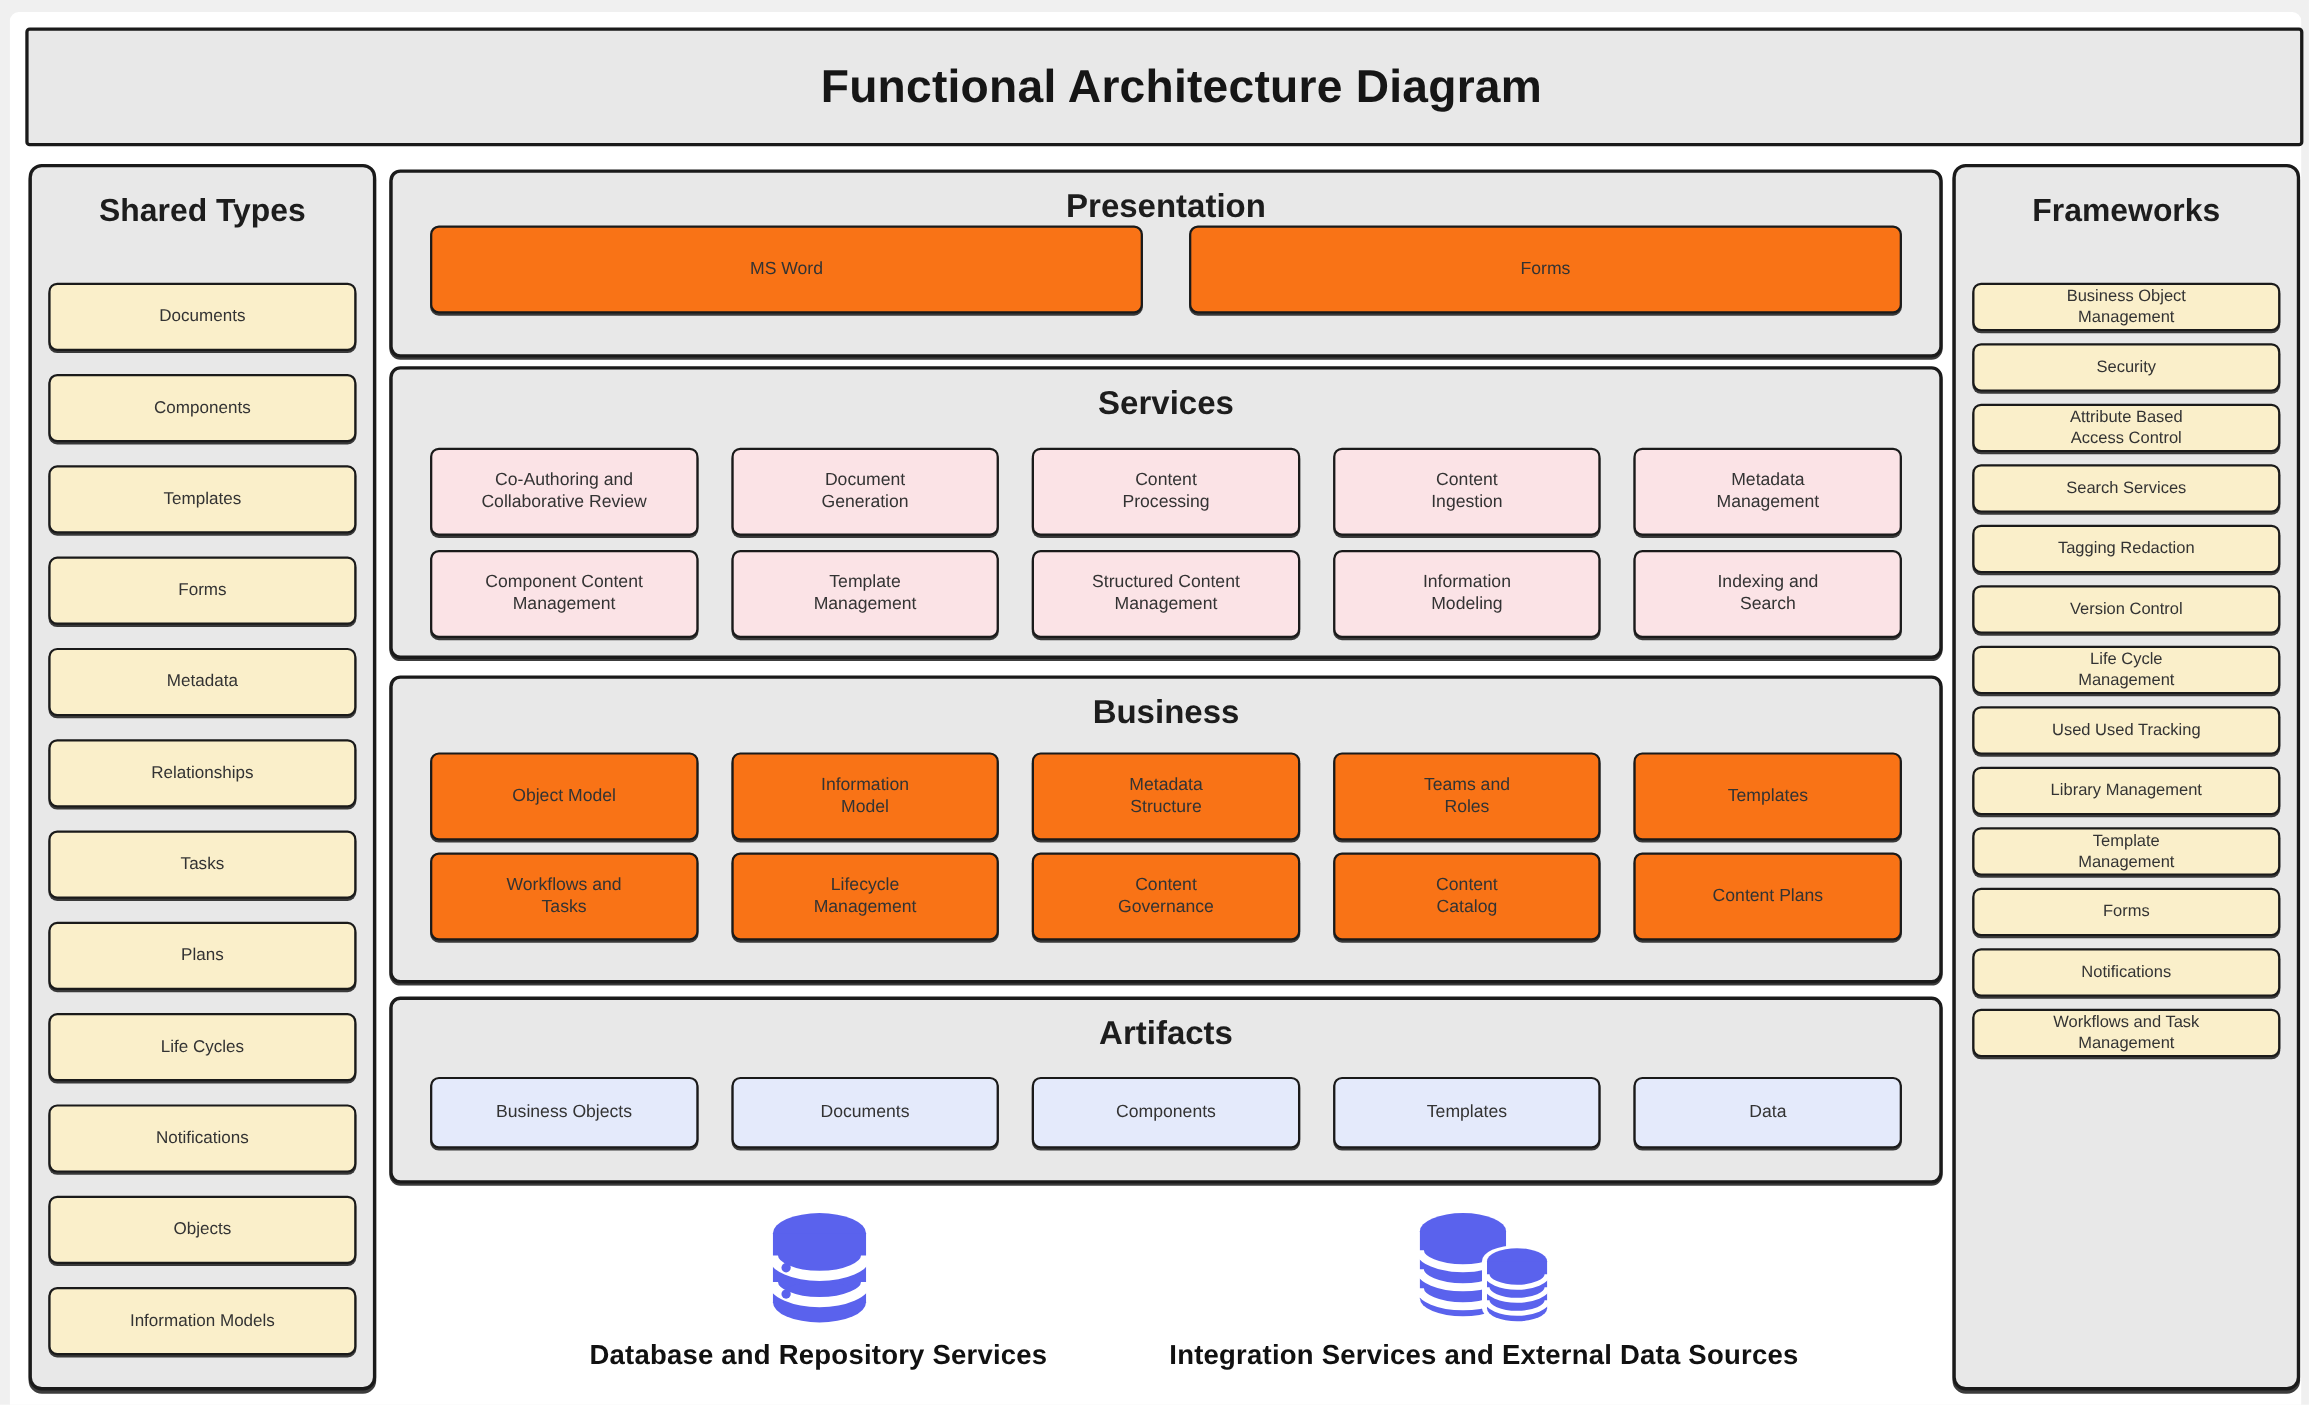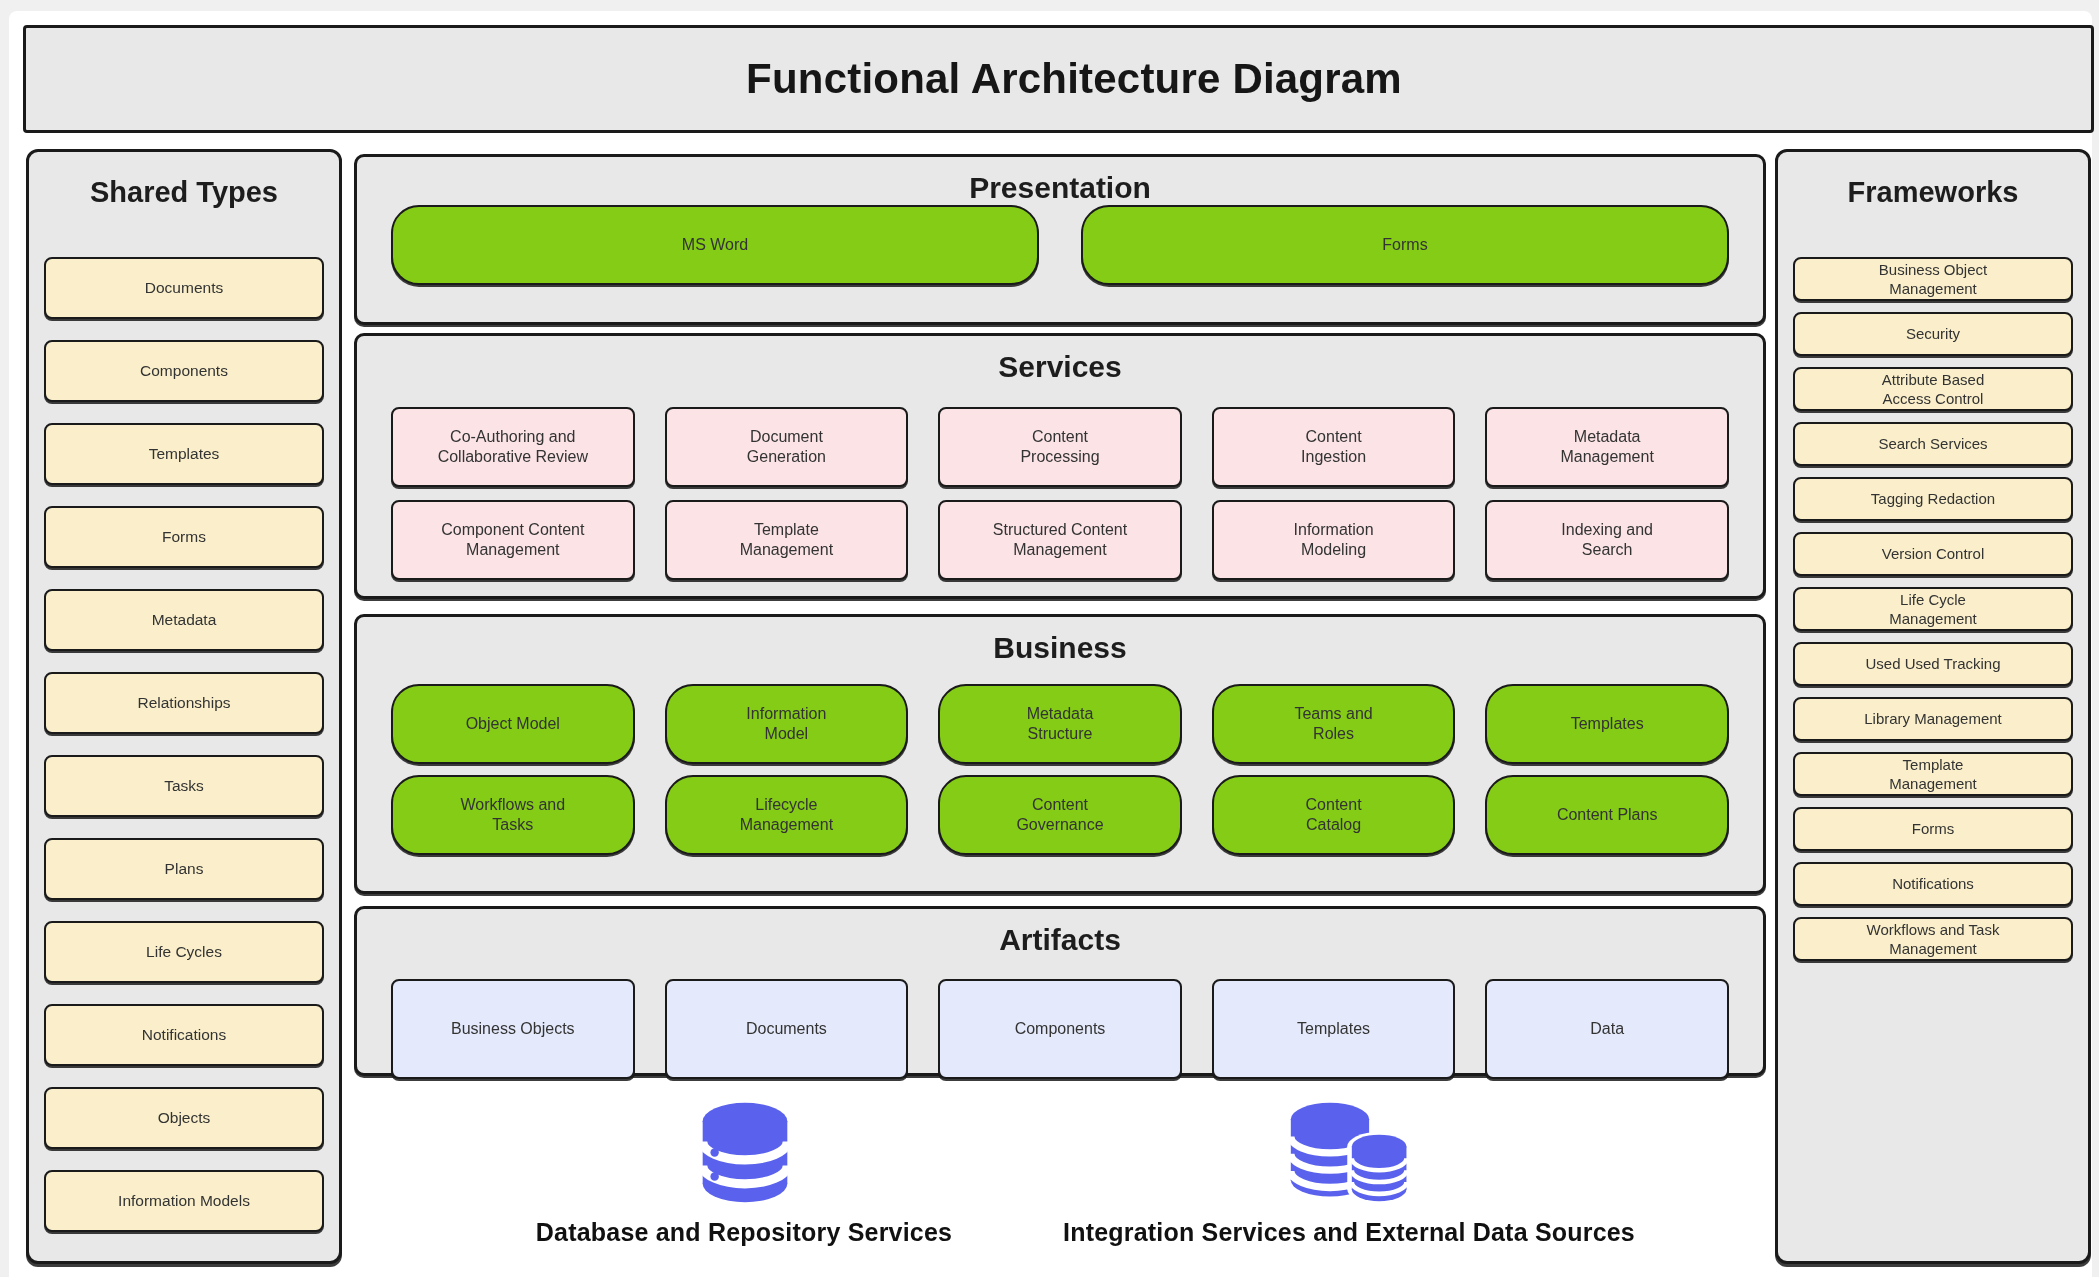"MS Word" .node-lavender { background: #84cc16 -> #f97316; border-radius: 28px -> none }
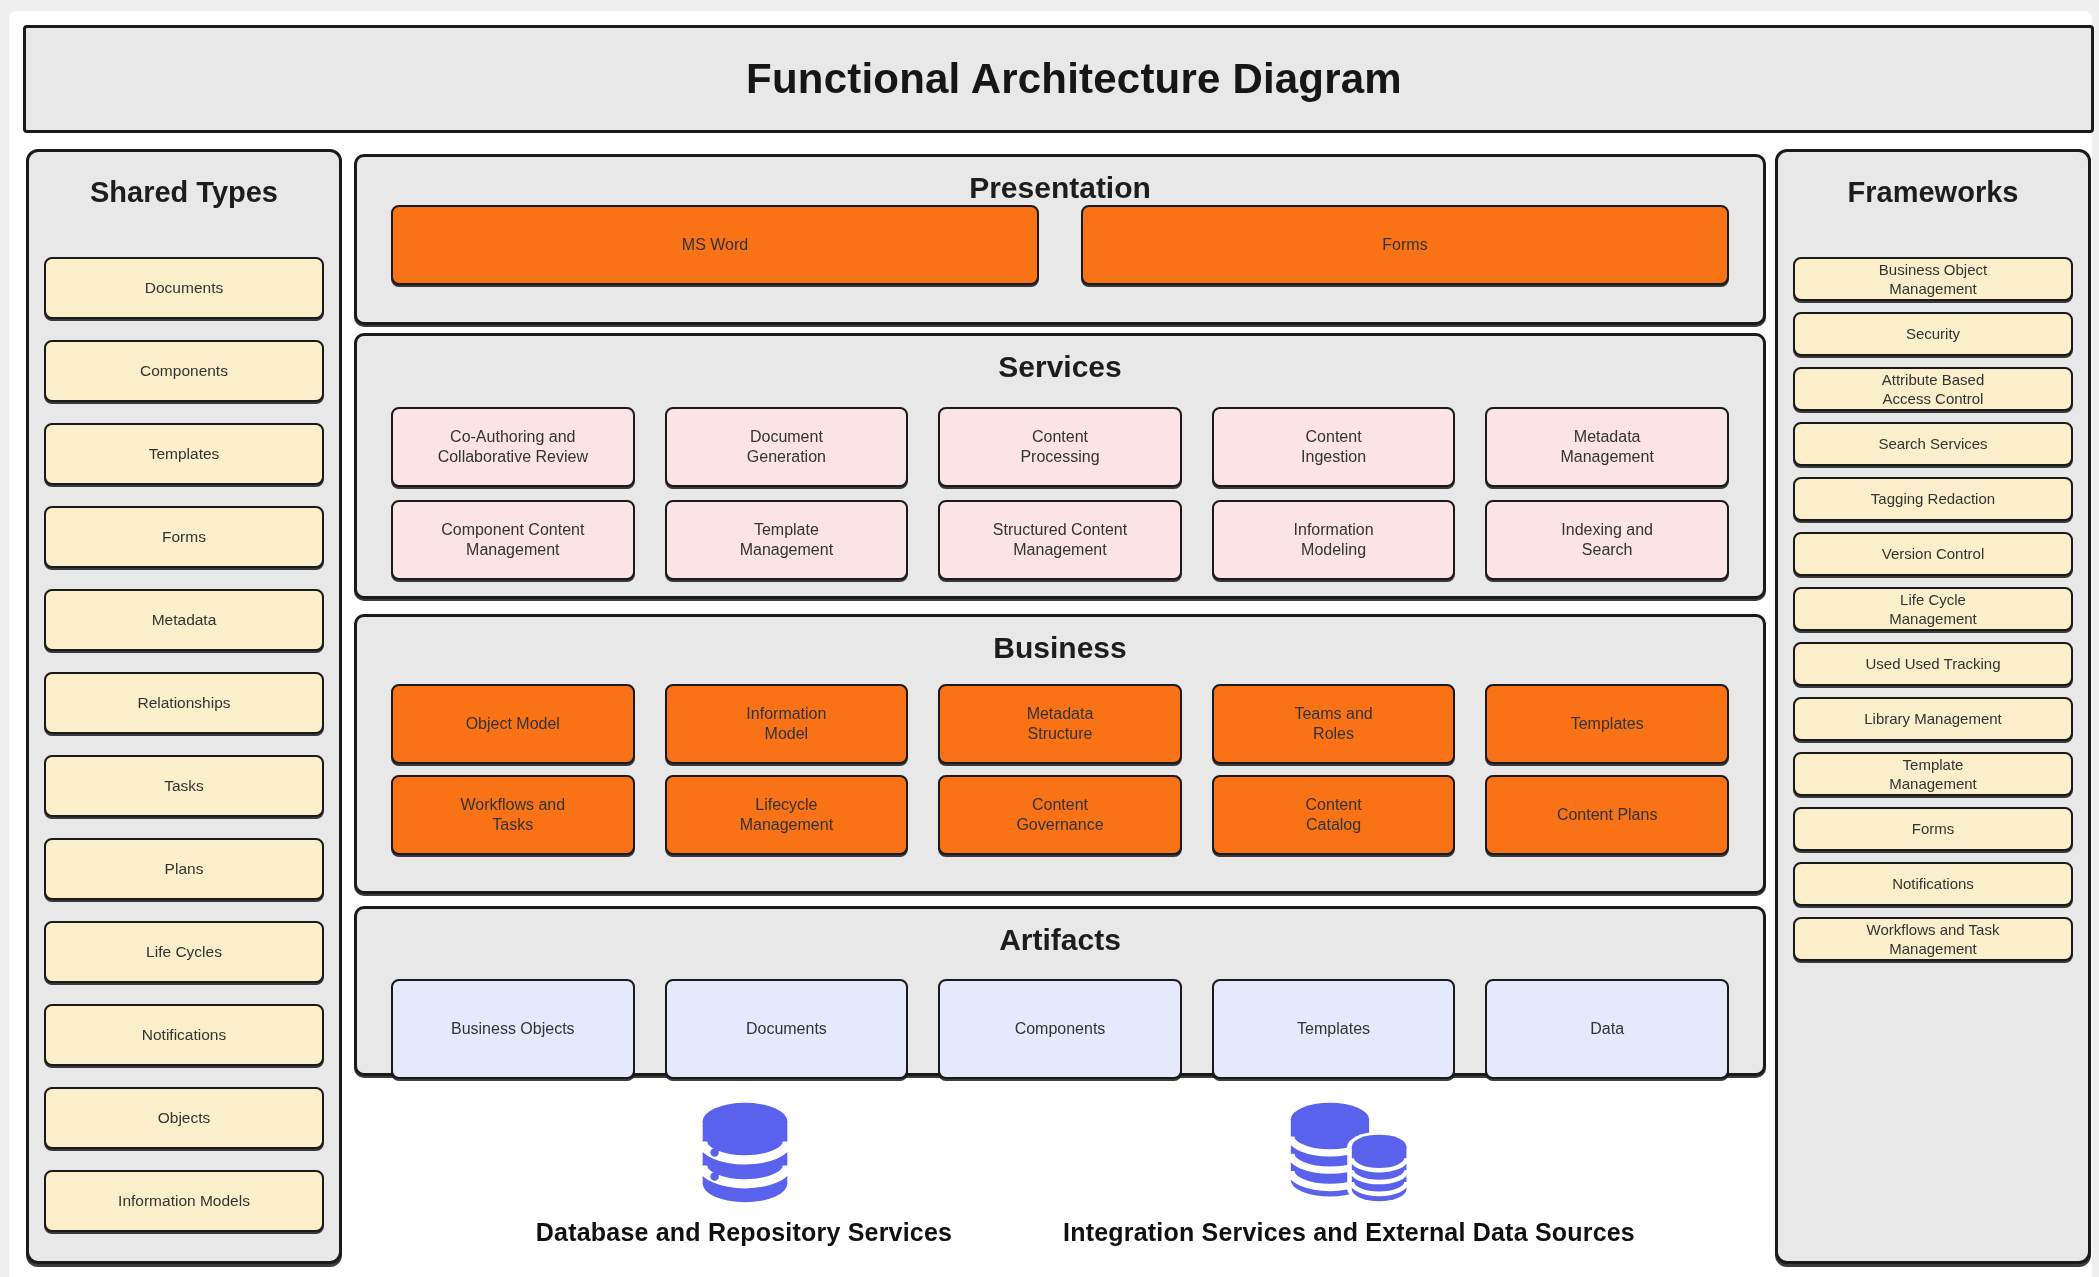"Business Objects" .sec-artifacts .row5 .node { height: 100px -> 65px }
